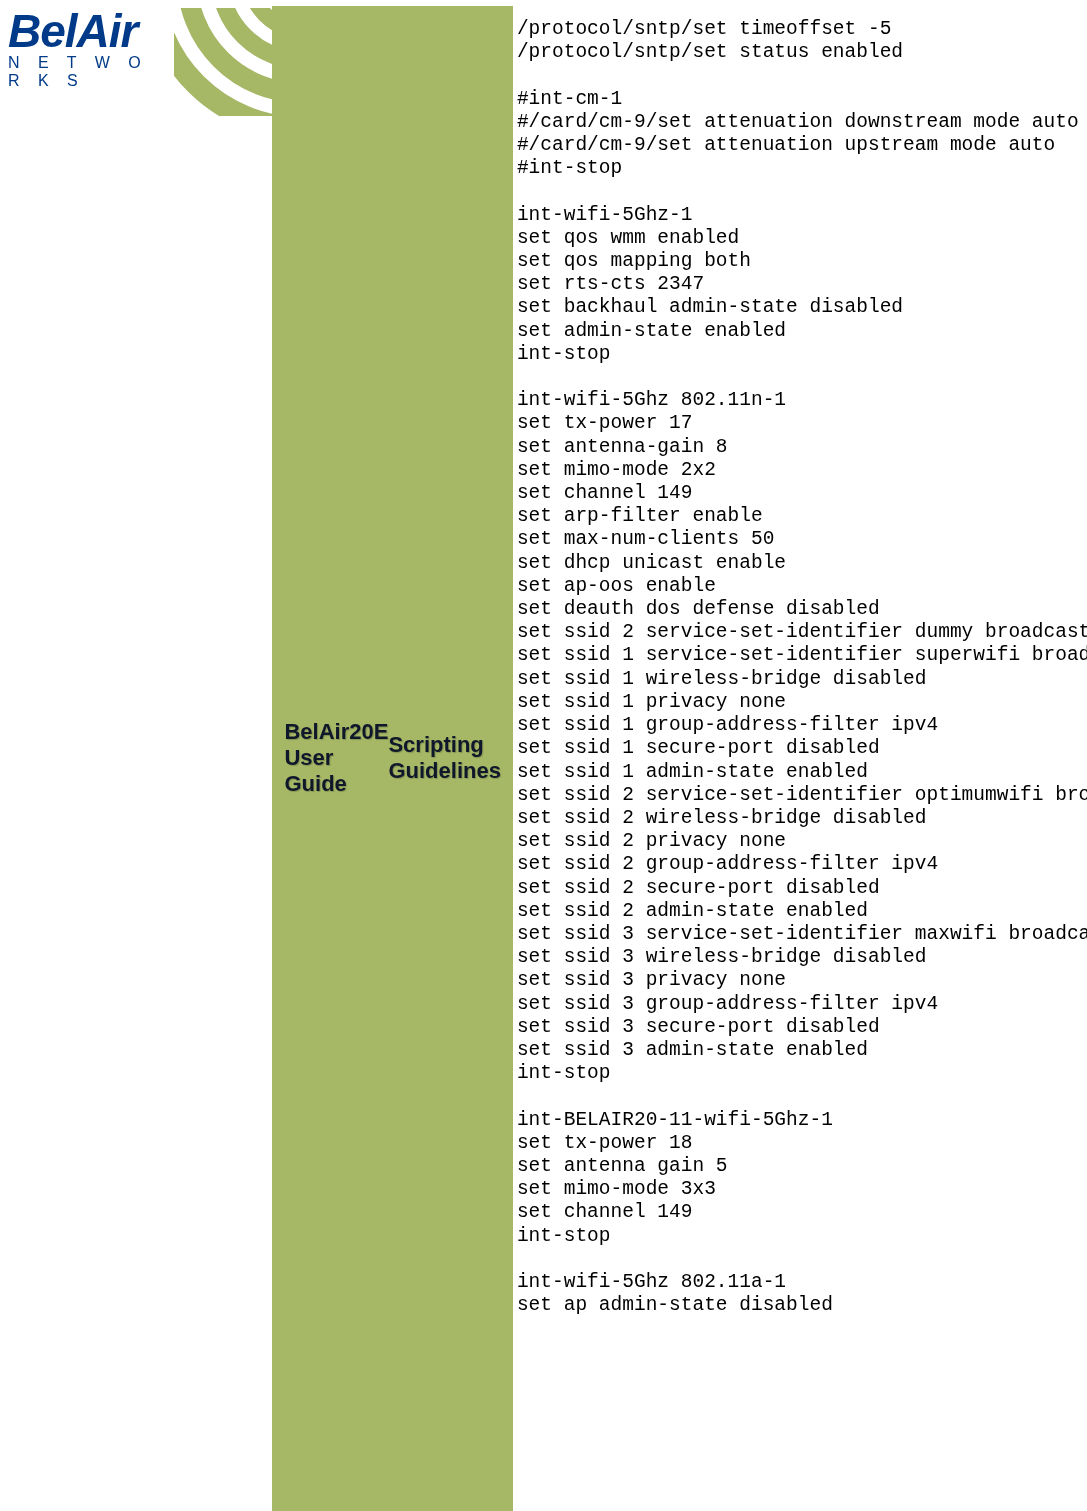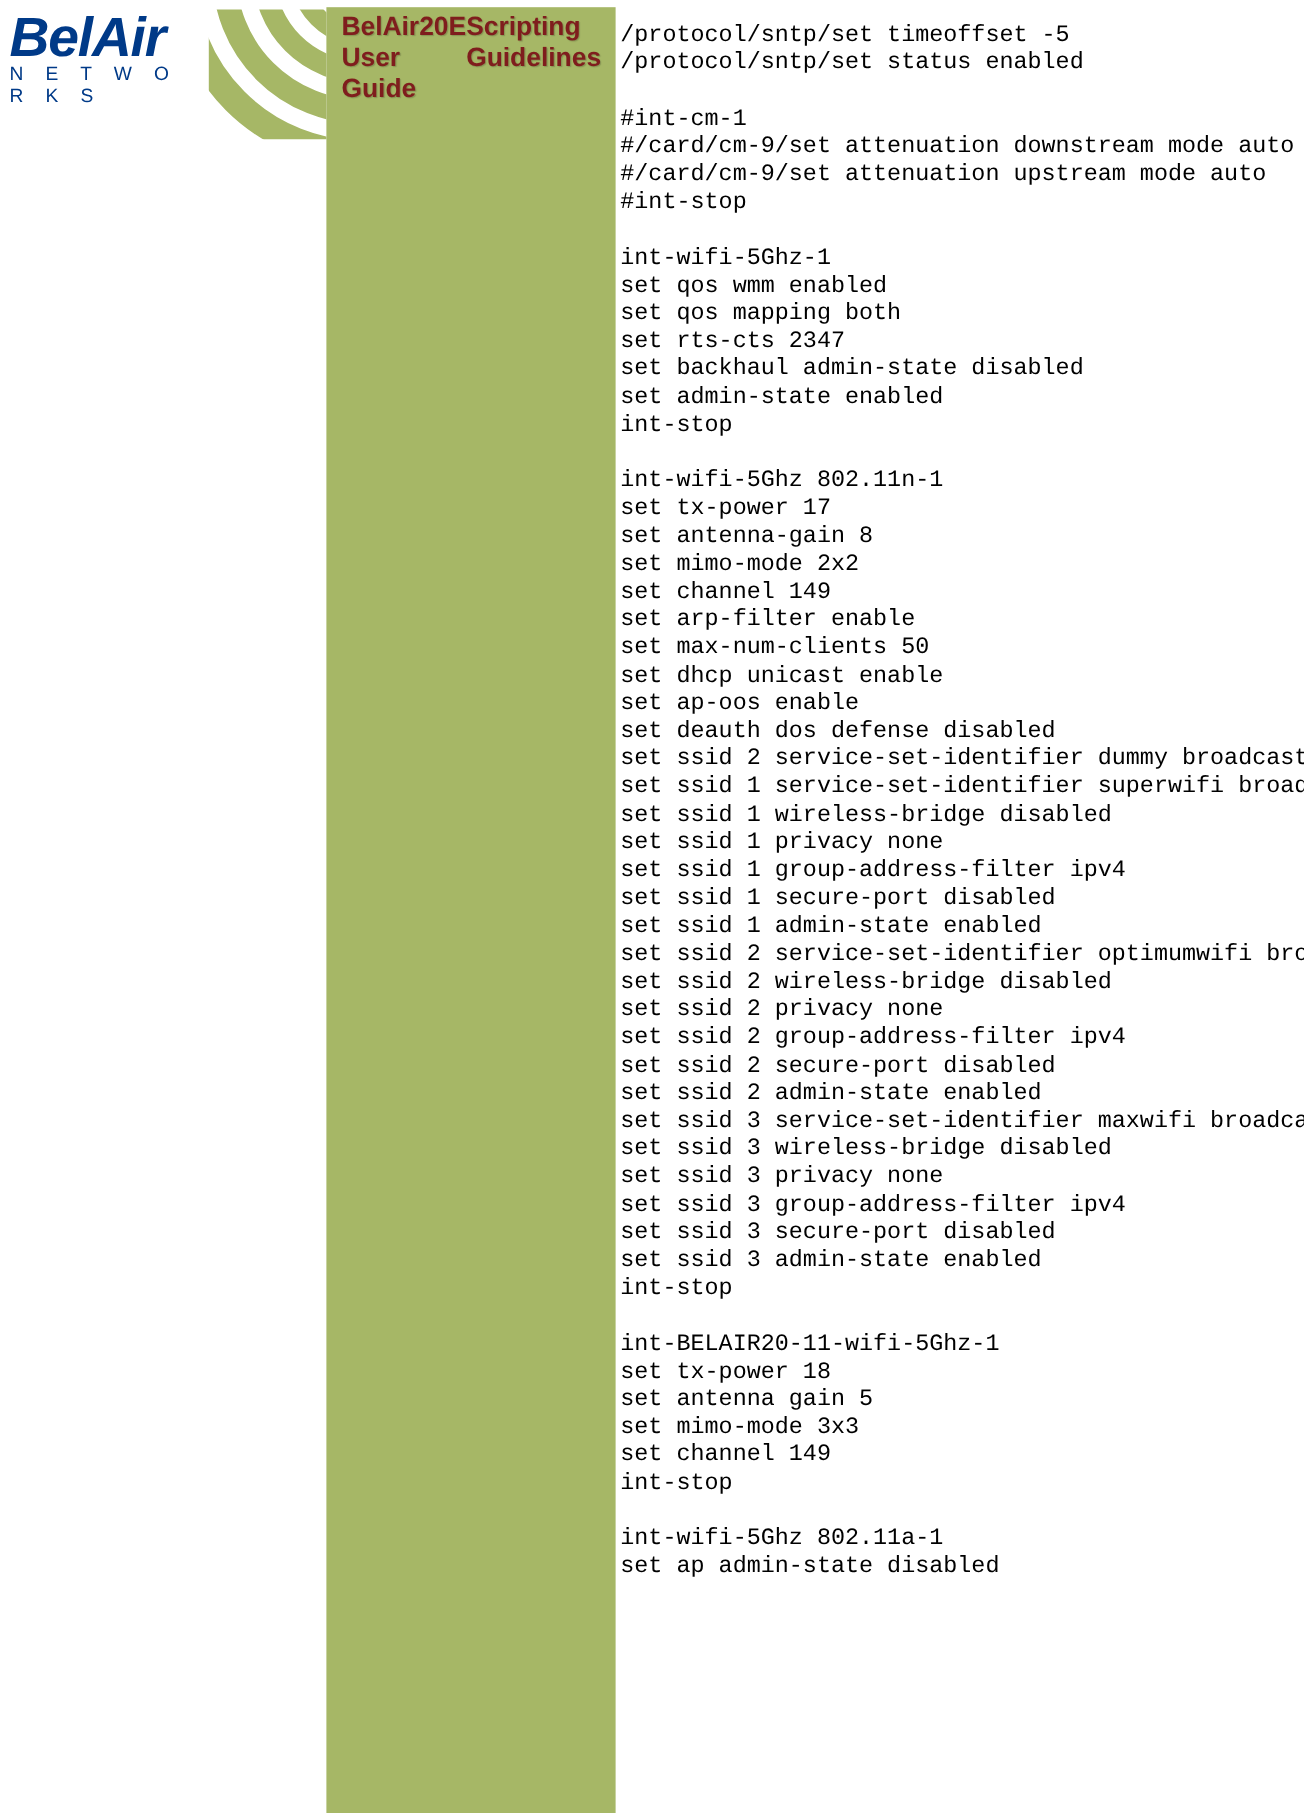"BelAir20E User Guide" .title-bar { align-items: none -> center; color: #7f1d1d -> #0f172a }
